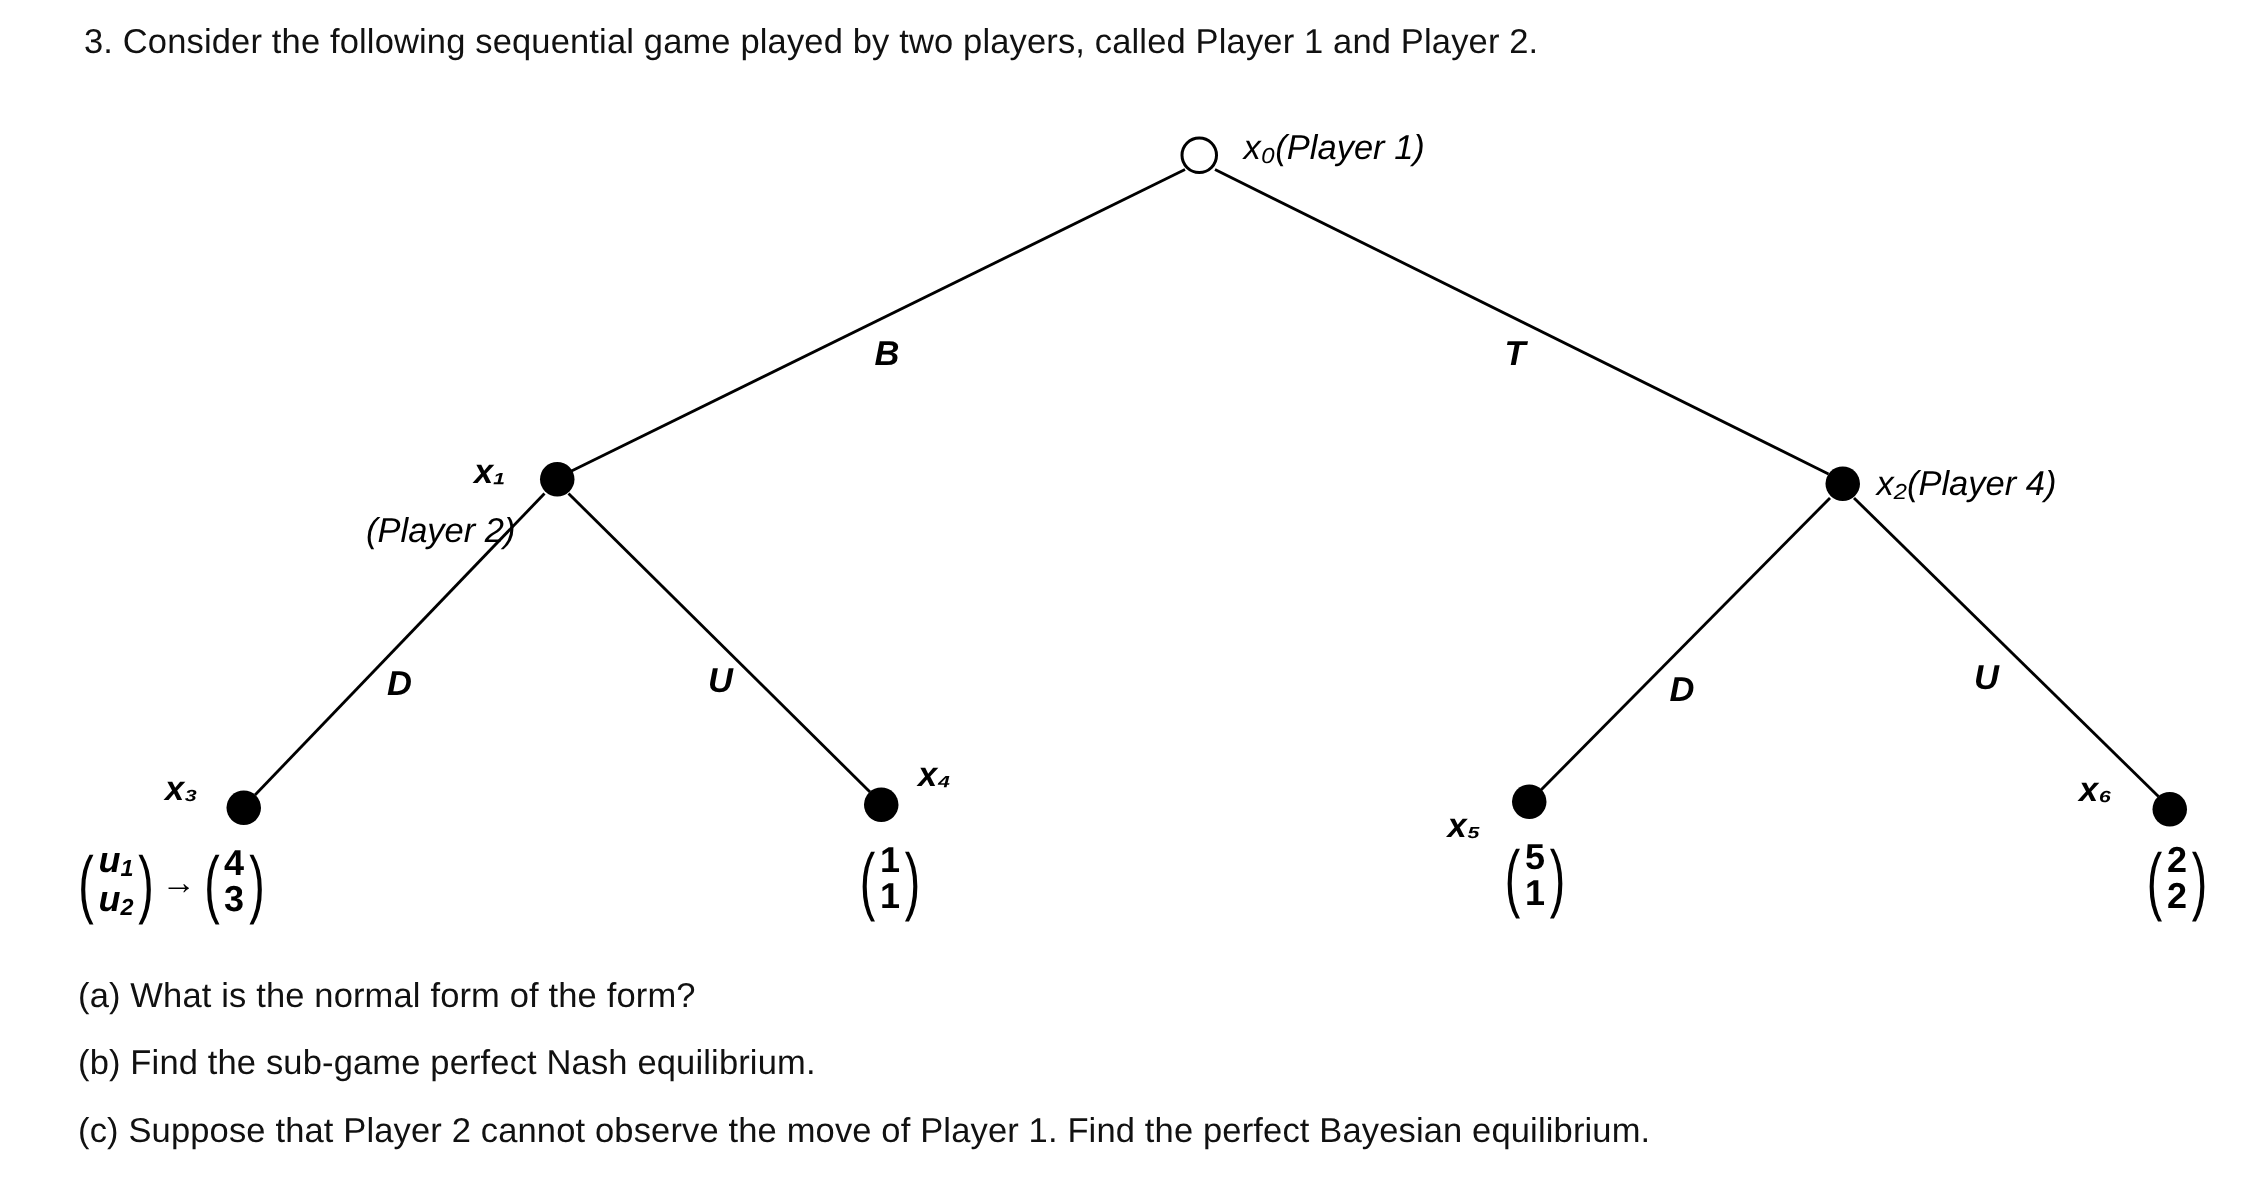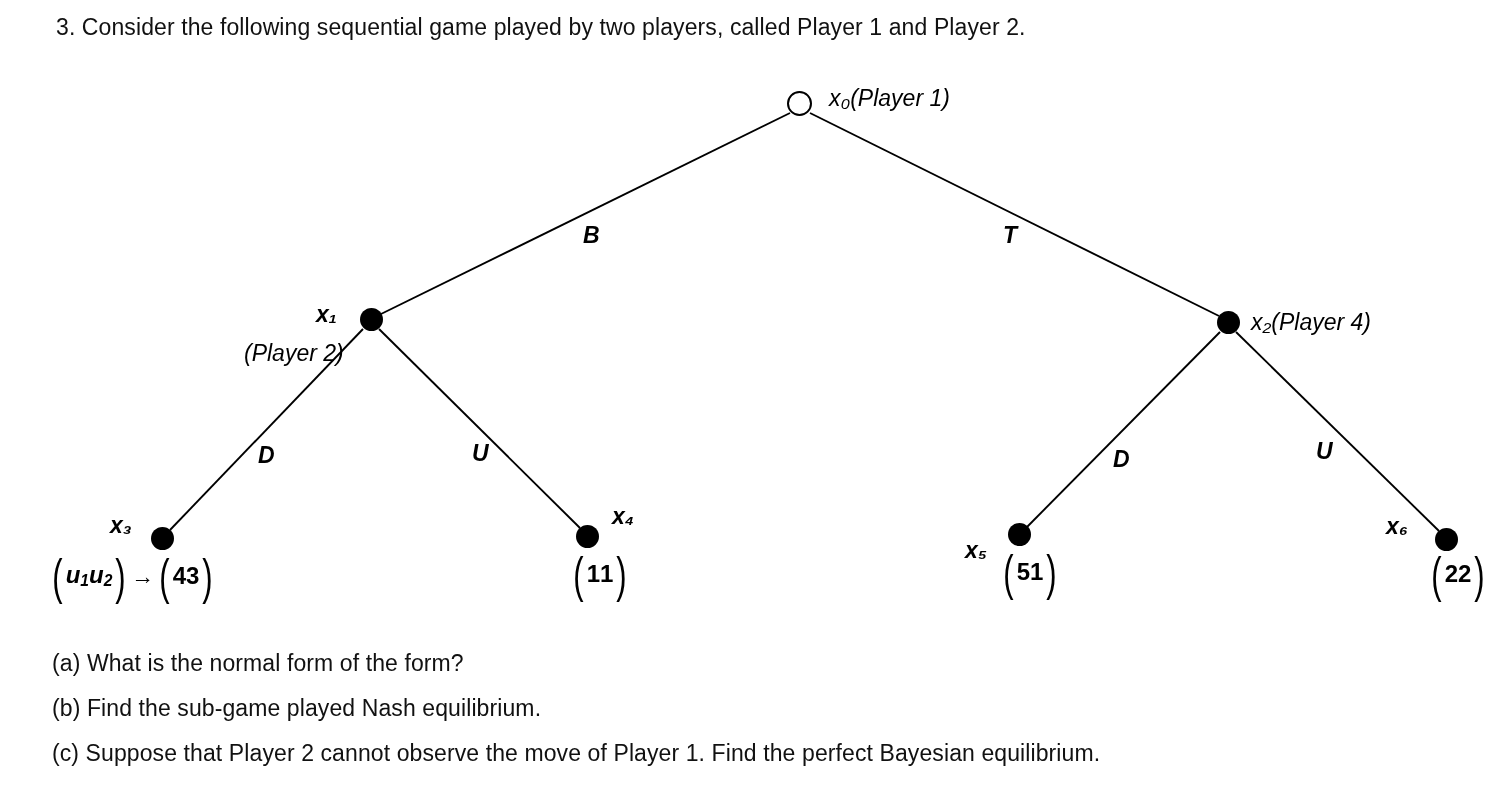"u1" .vec { flex-direction: none -> column }
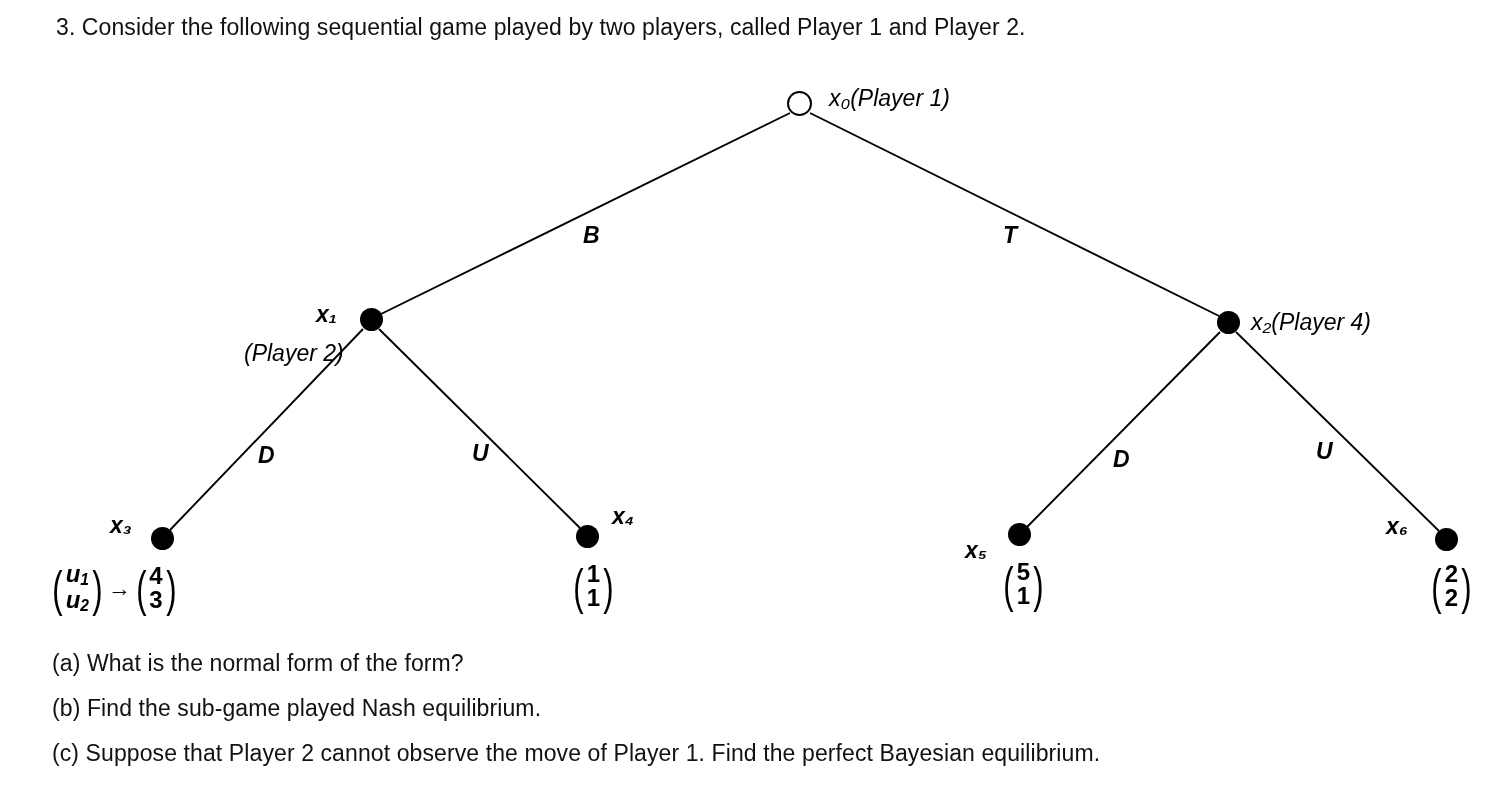"(b) Find the sub-game played" div.prose { text: played -> perfect }
